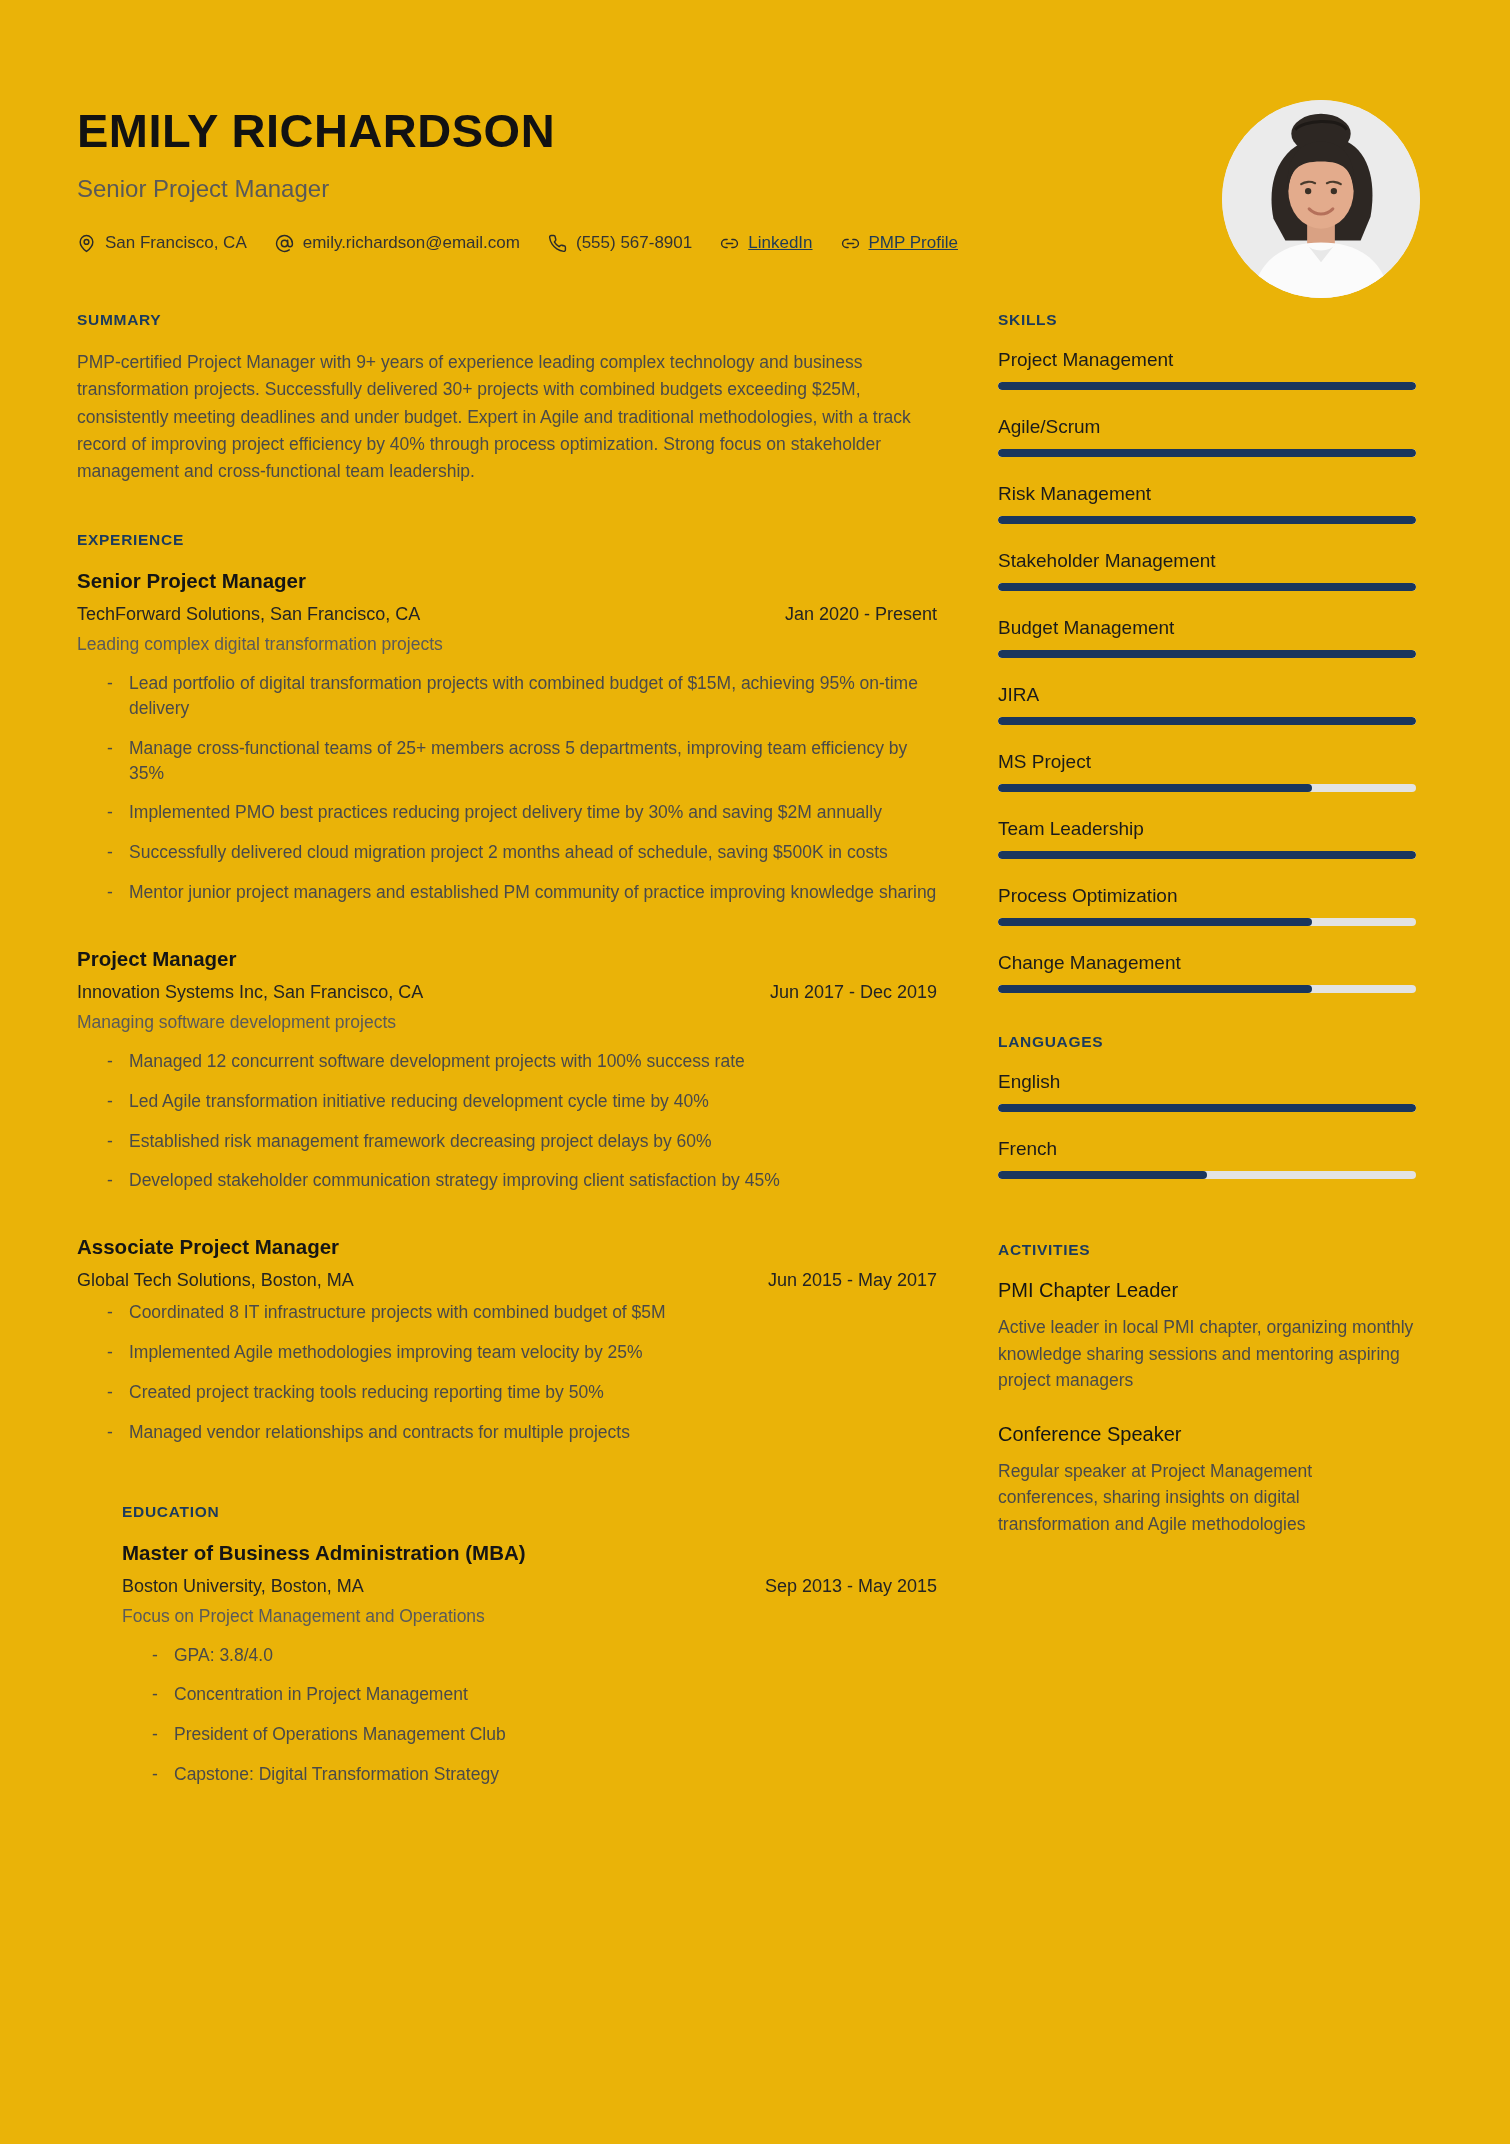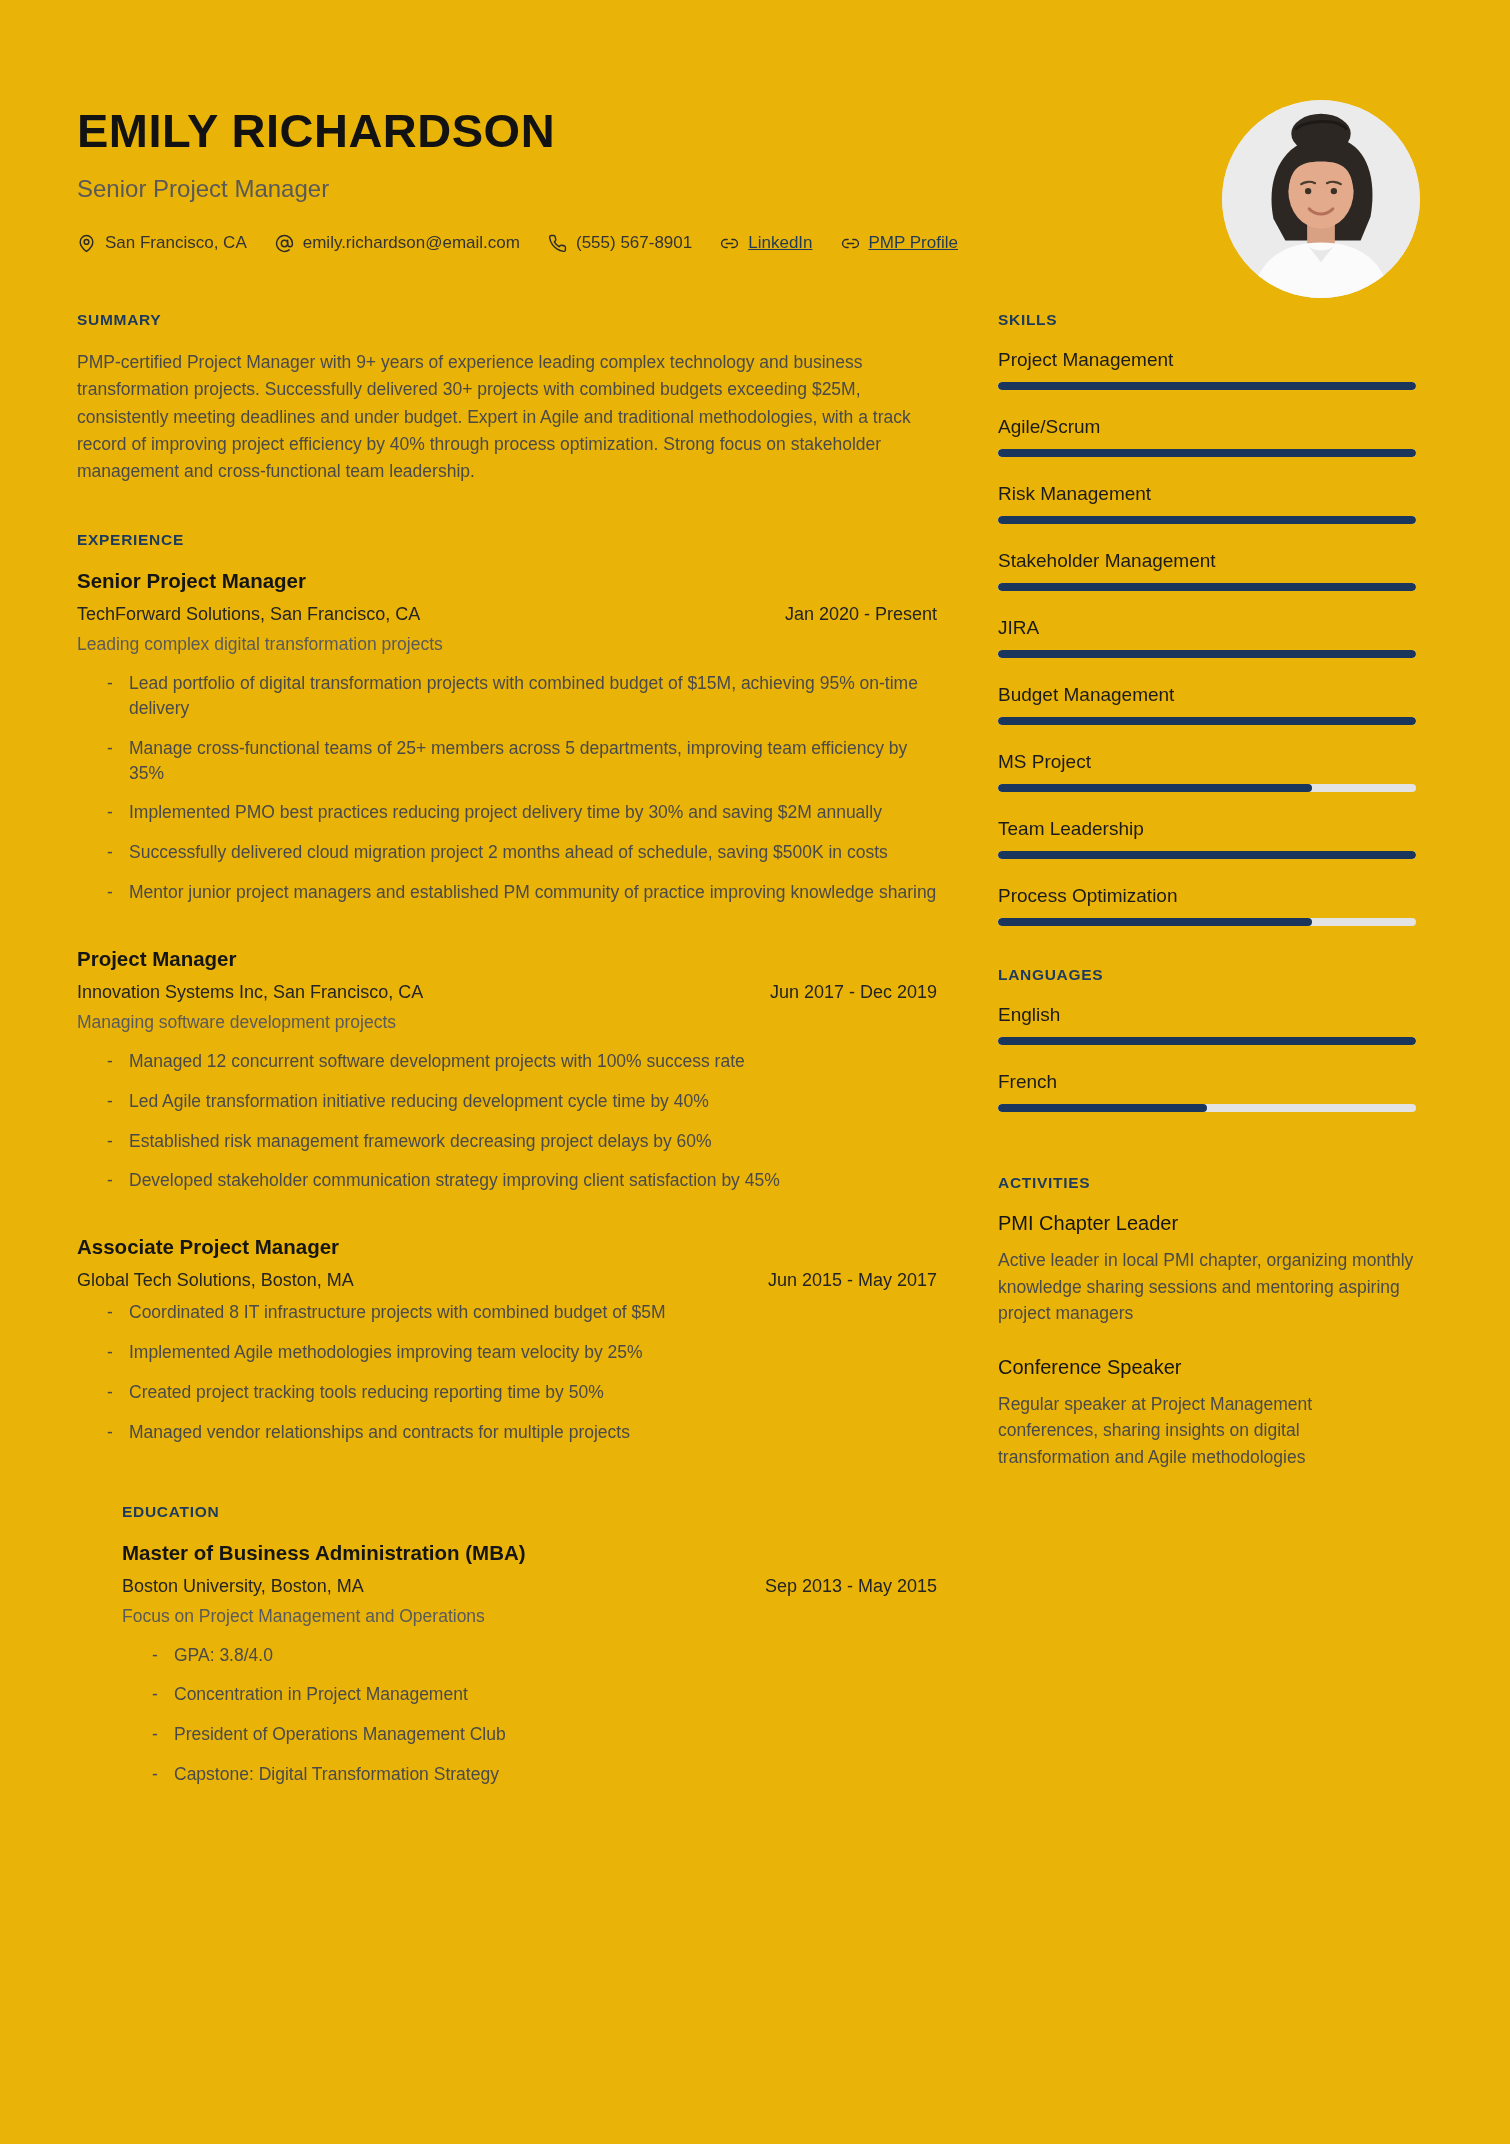"JIRA" div.skill { order: before "Budget Management" -> after "Budget Management" }
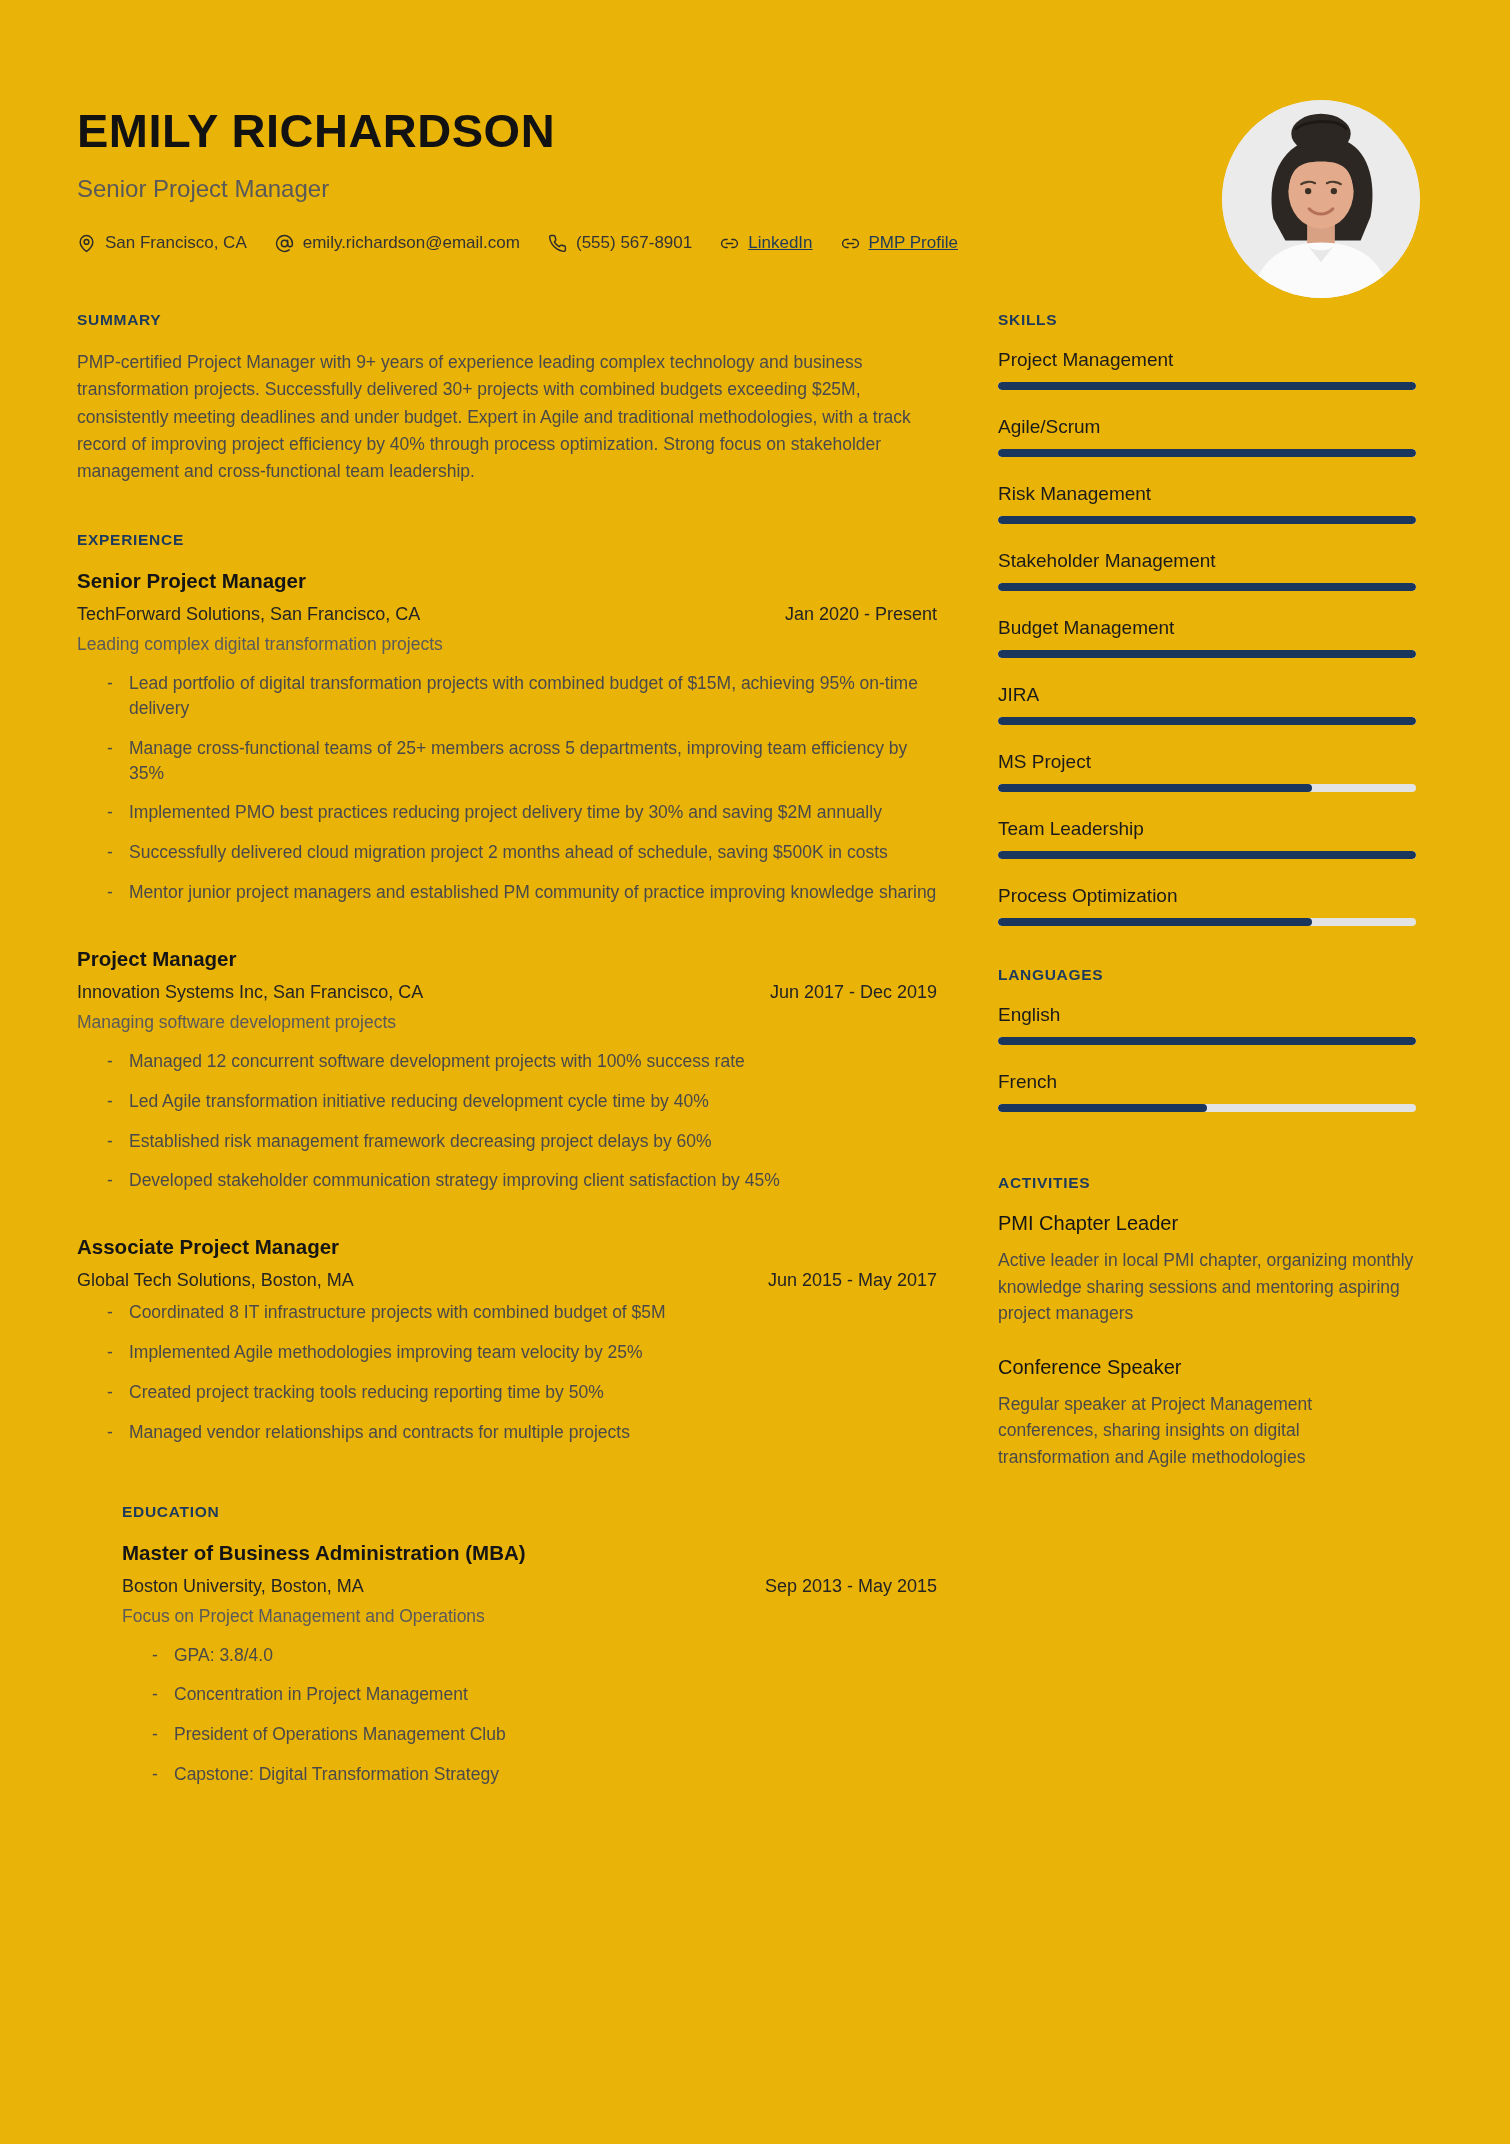"Change Management" div.skill { html: none -> <div> <div>Change Management</div> <div> <div></div> </div> </div> }
